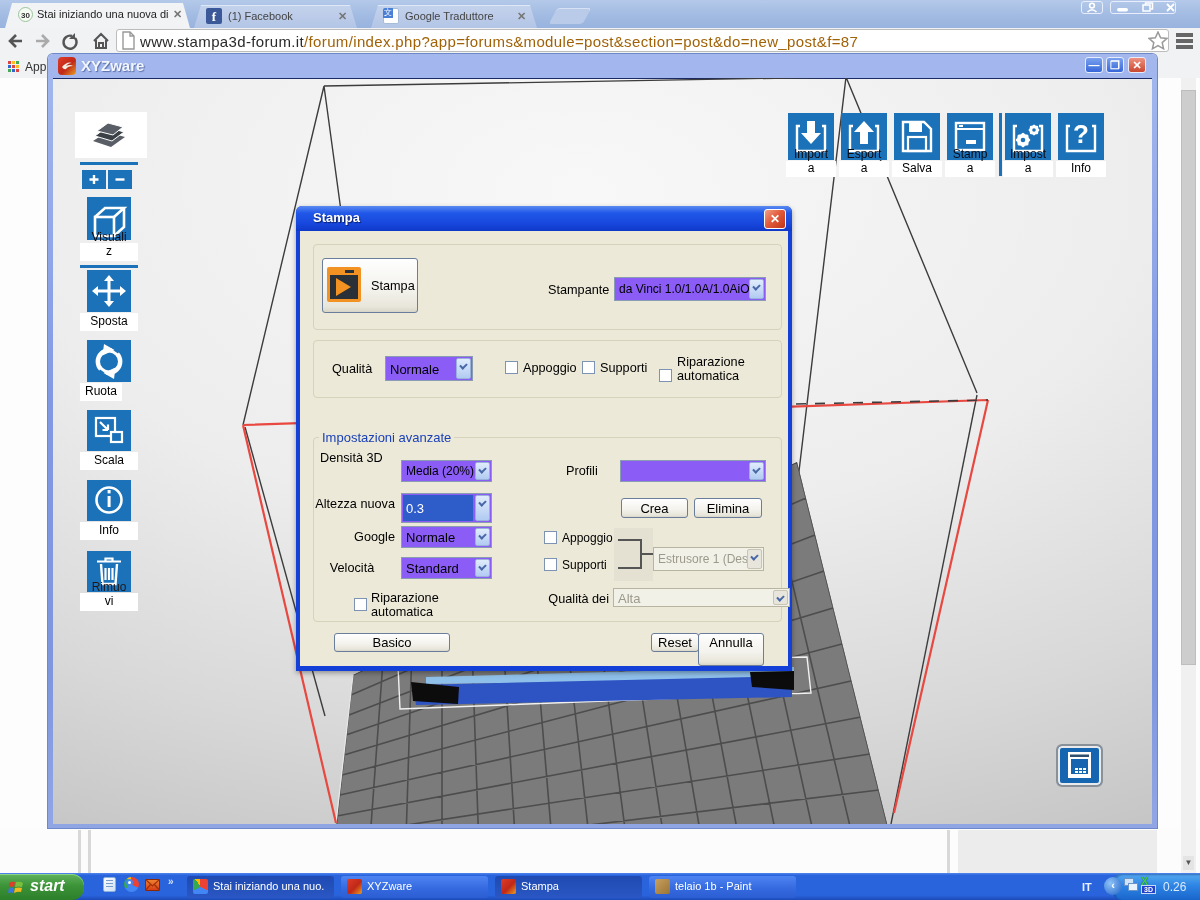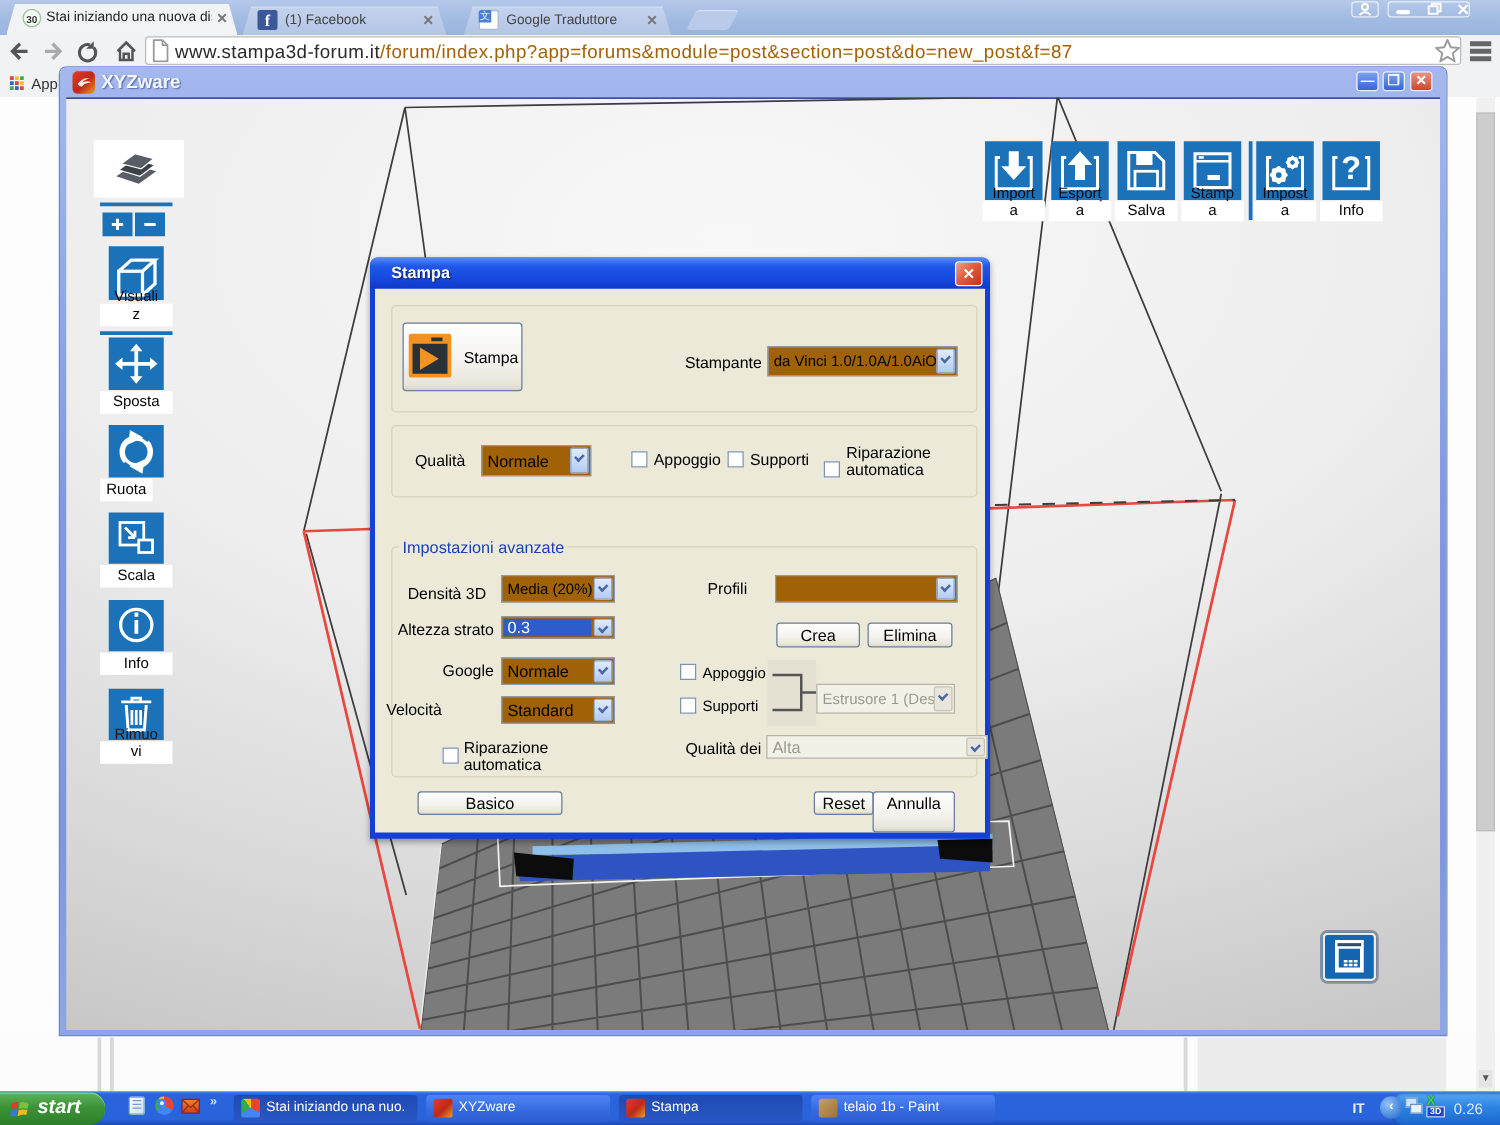"da Vinci 1.0/1.0A/1.0AiO" .dd { background: #a16207 -> #8b5cf6 }
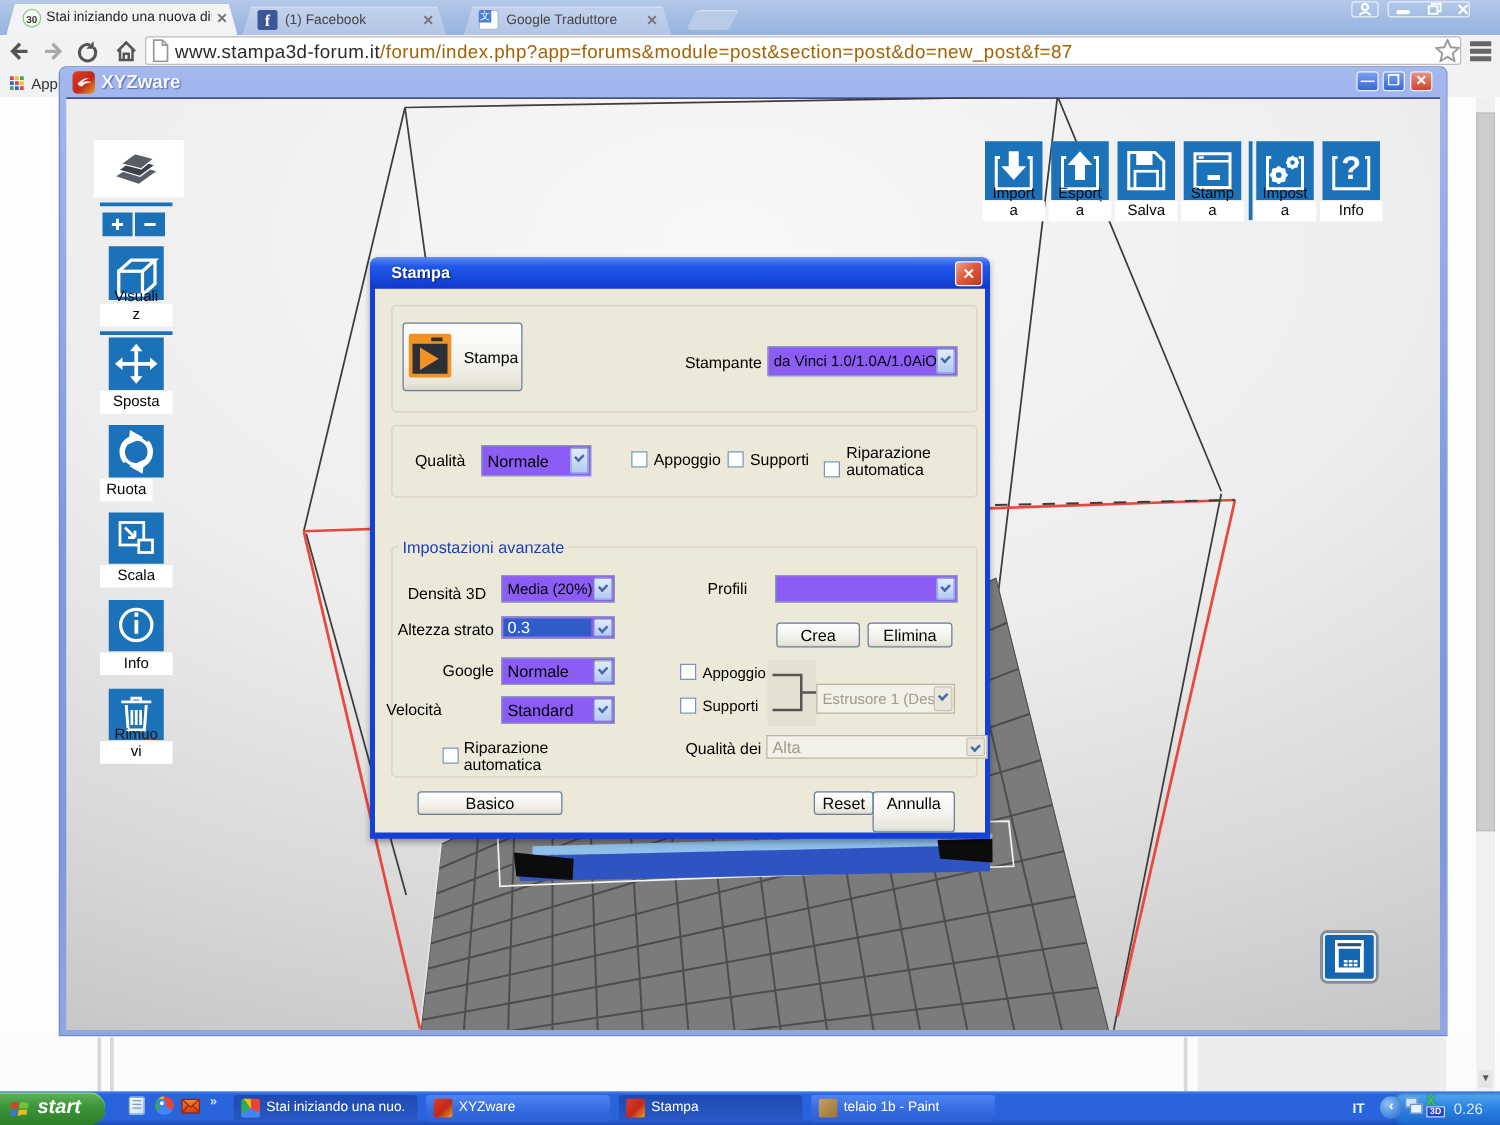"Densità 3D" div.lbl { text-align: center -> left; top: 468px -> 451px }
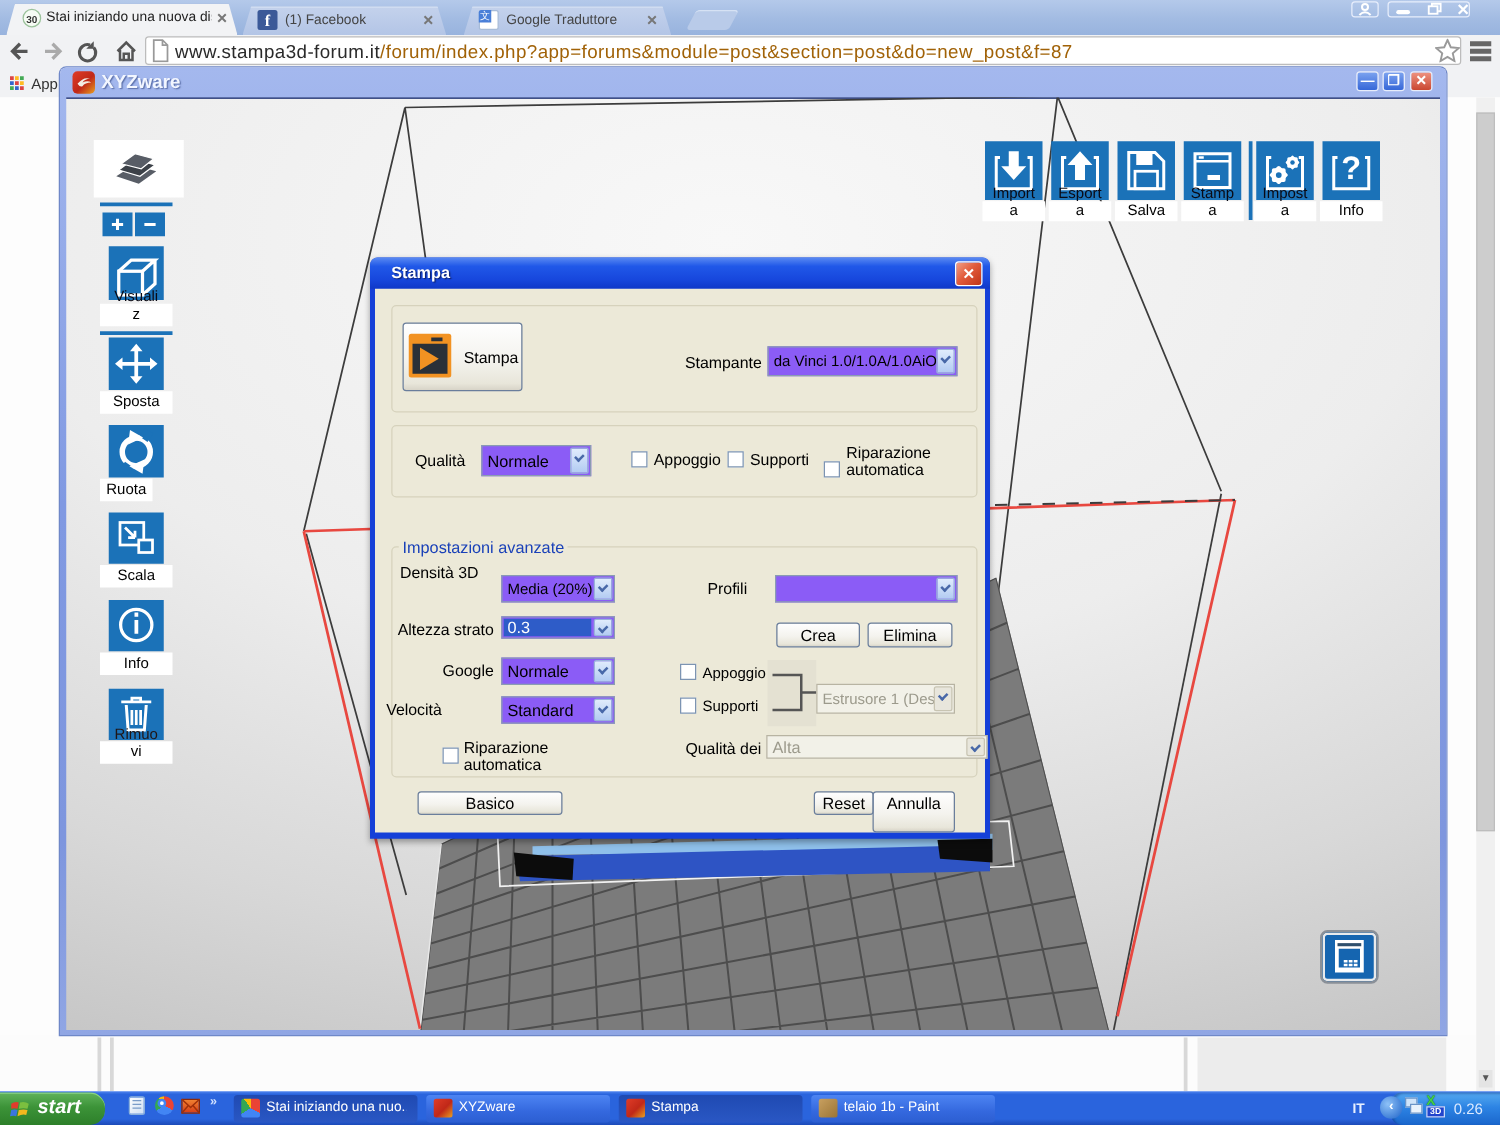"Altezza strato" div.lbl { text: strato -> nuova }
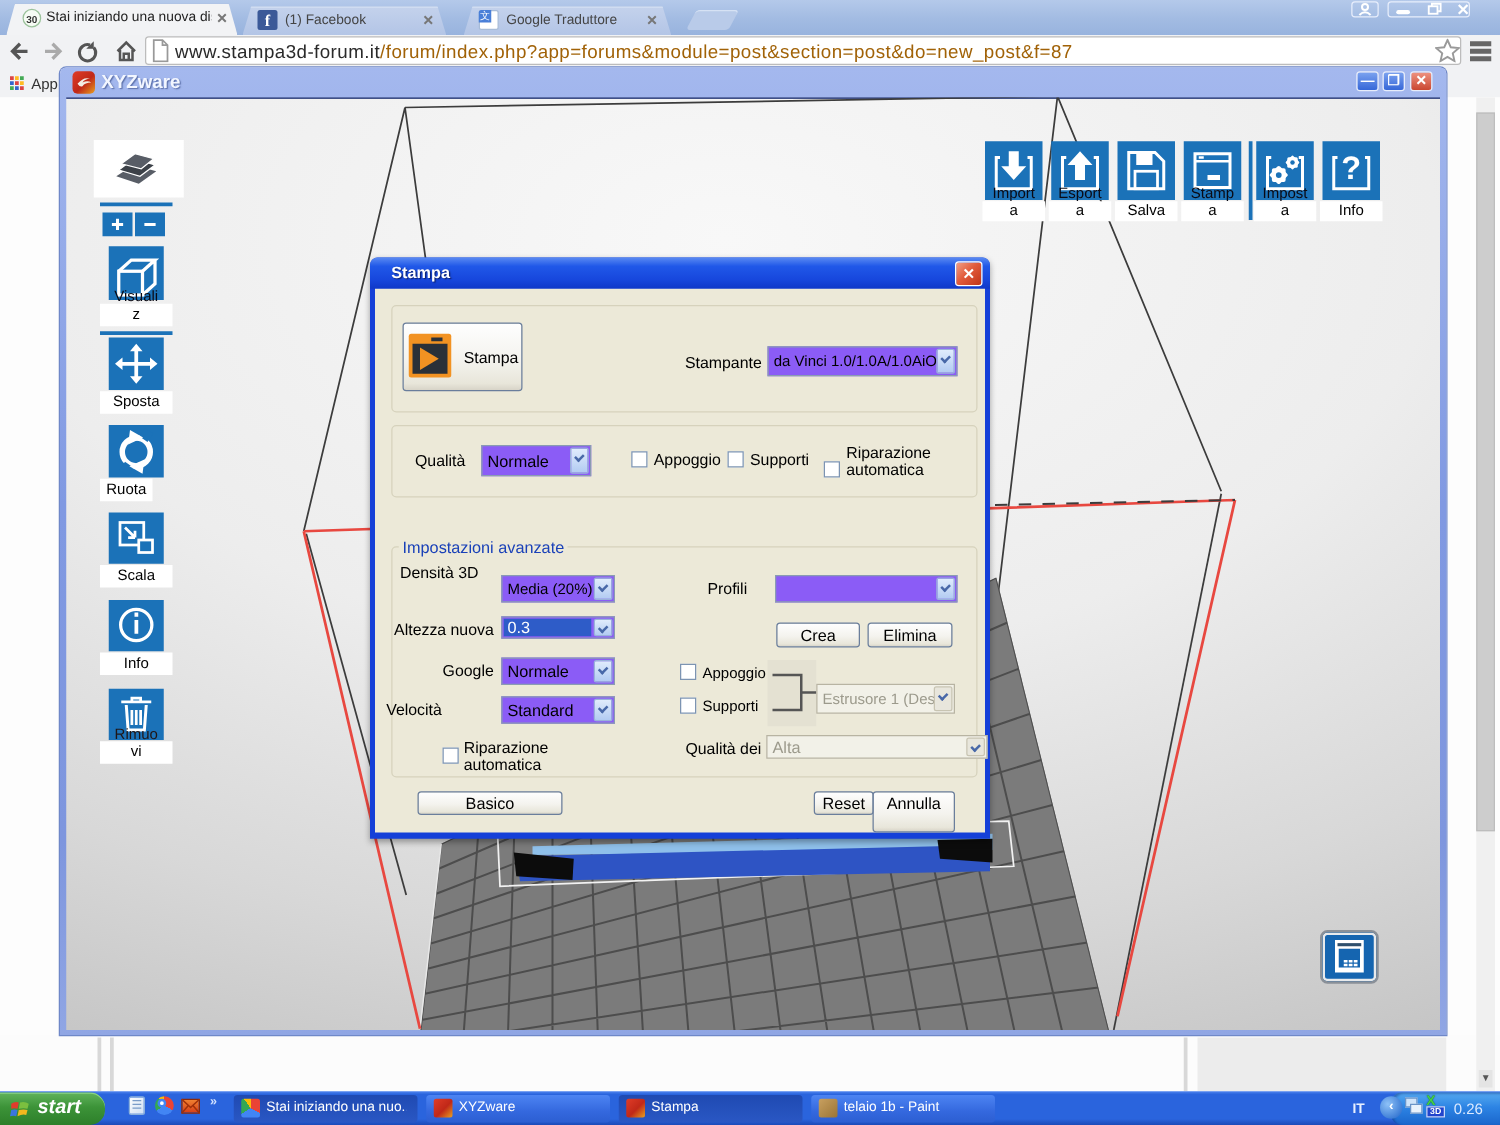"0.3" div.dd { height: 18px -> 30px }
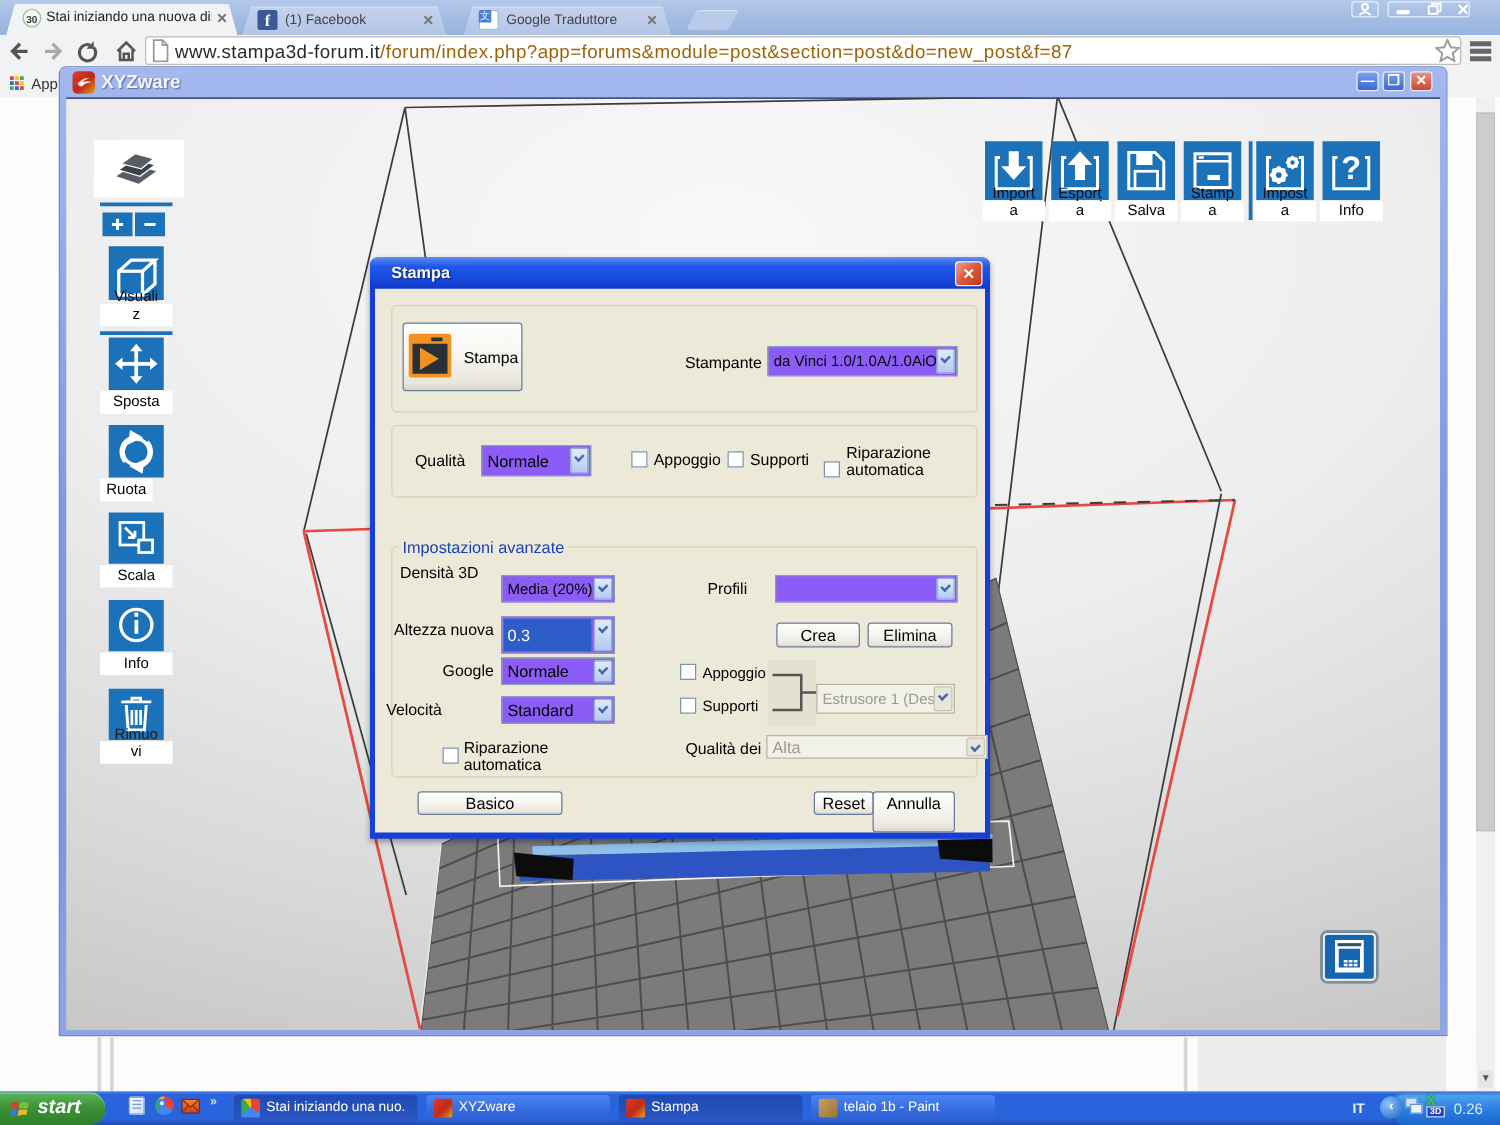"Velocità" div.lbl { text-align: left -> center }
